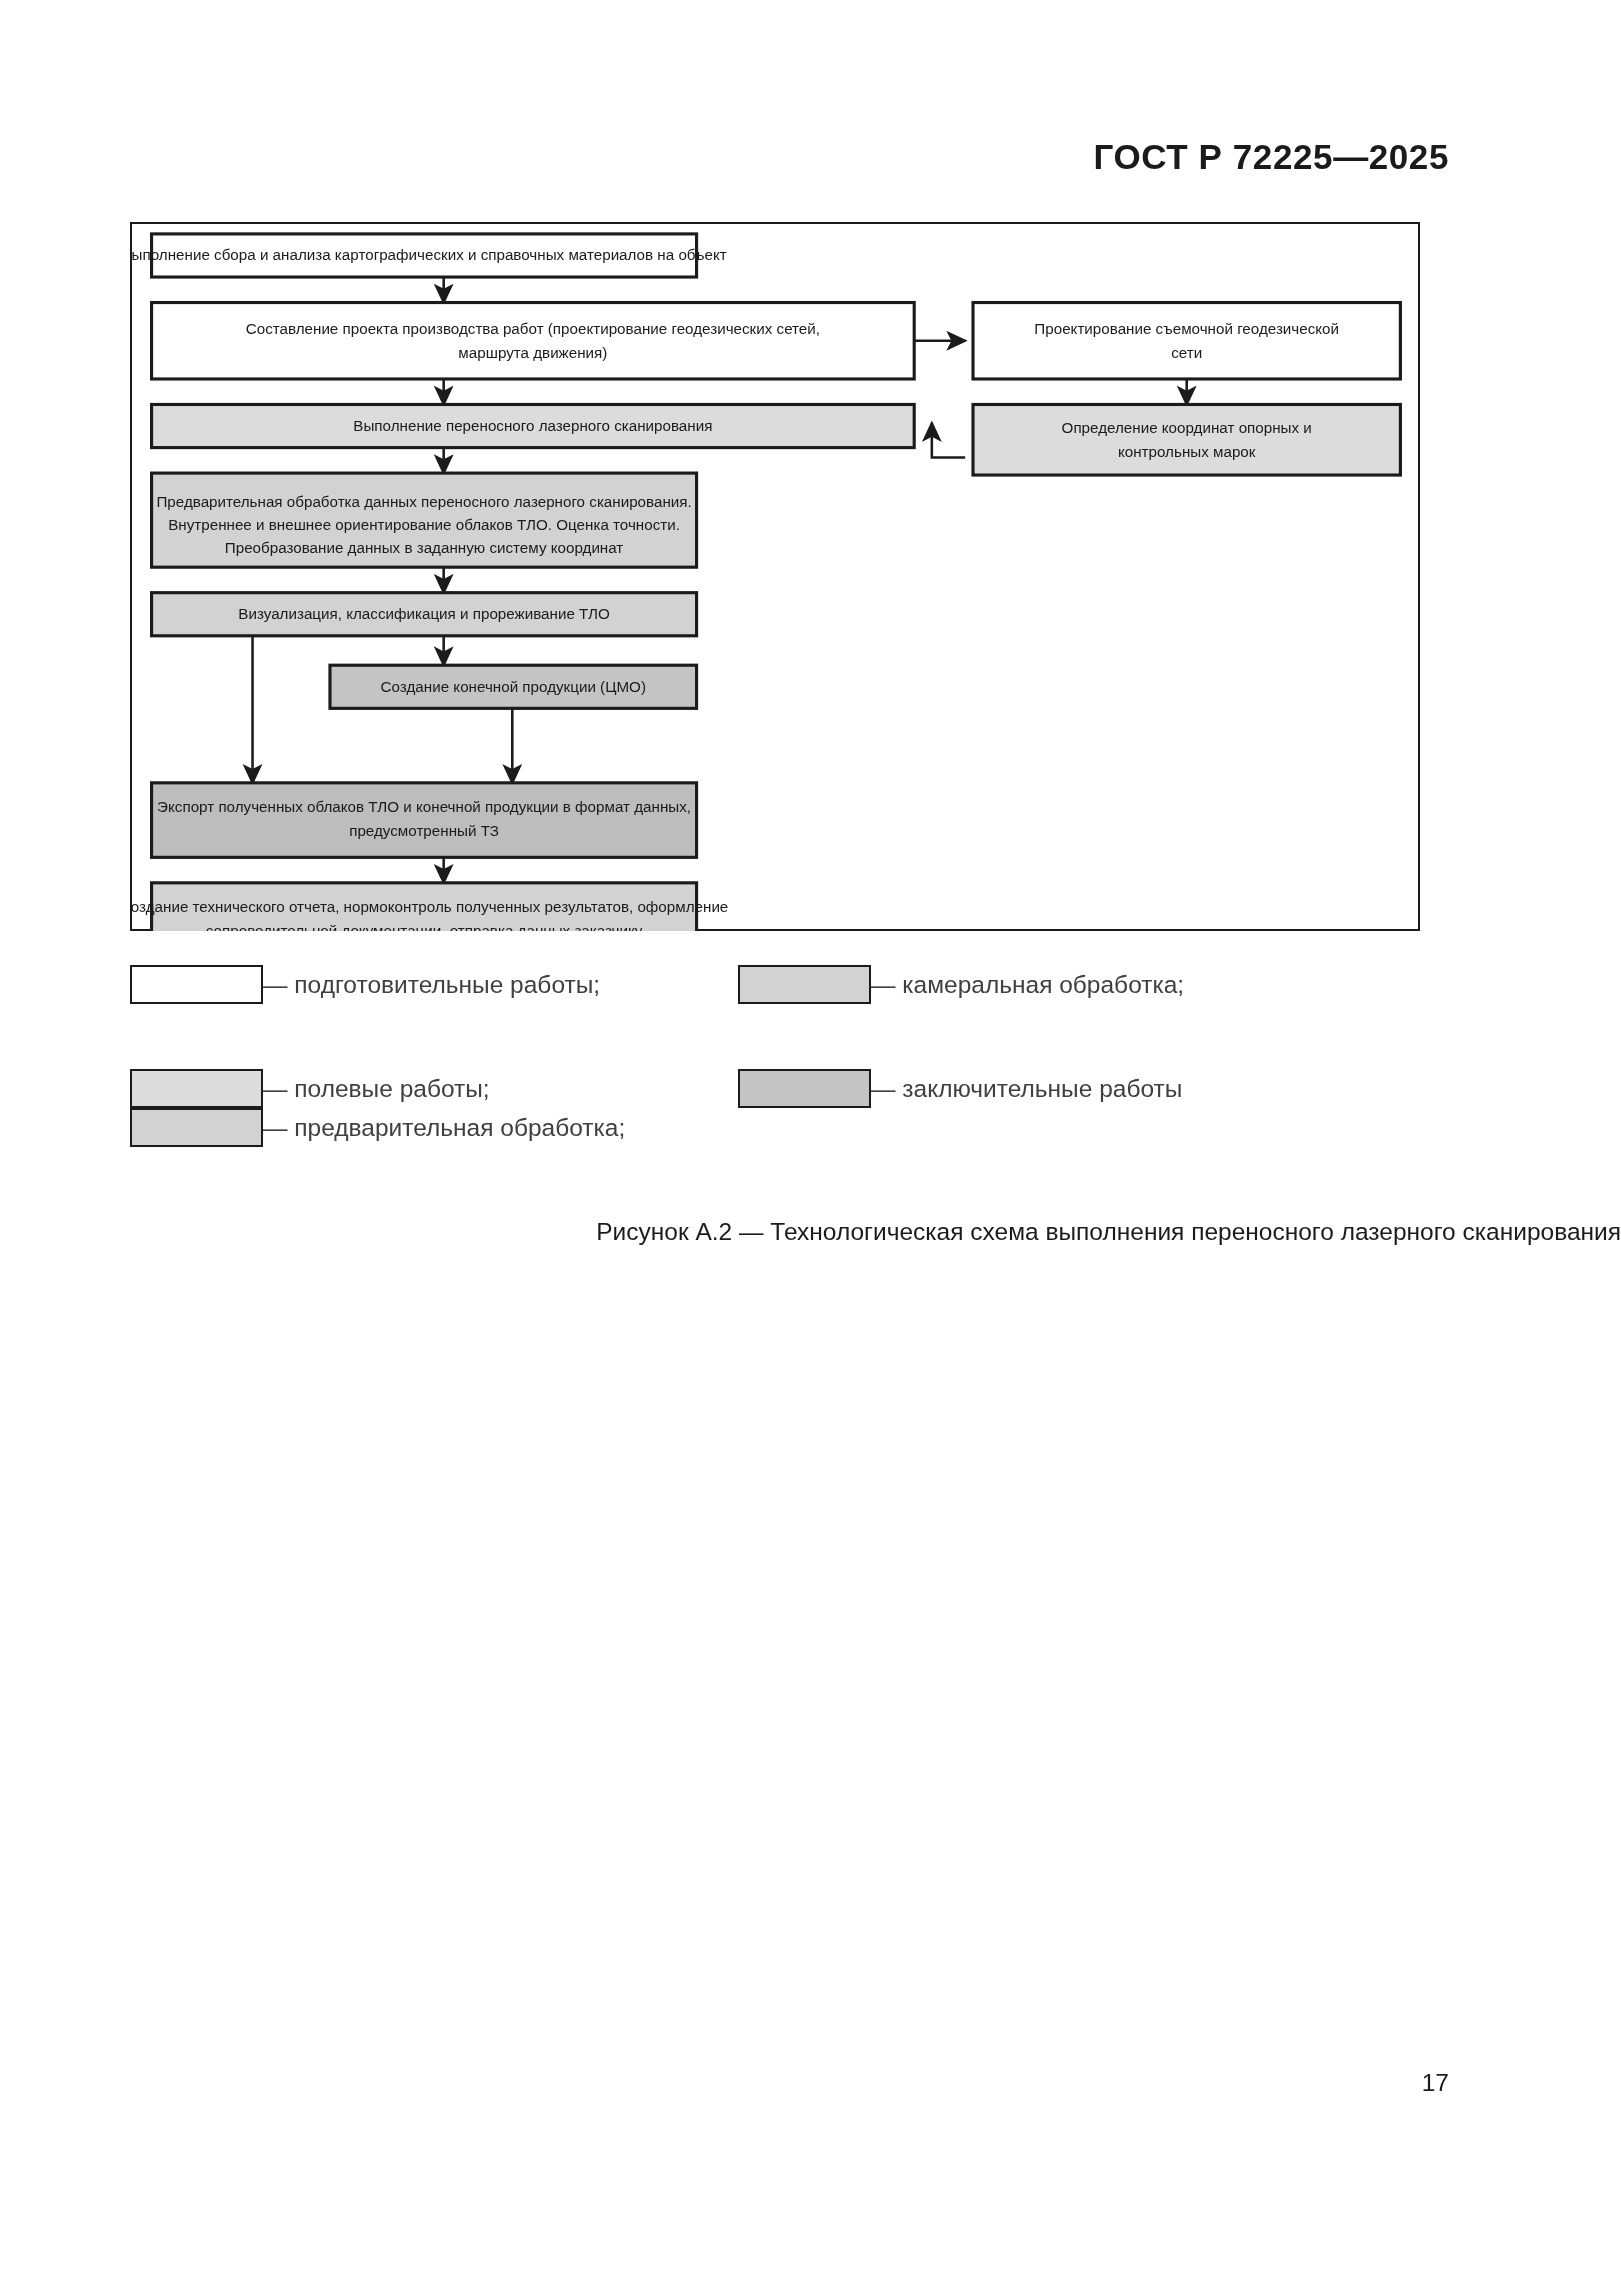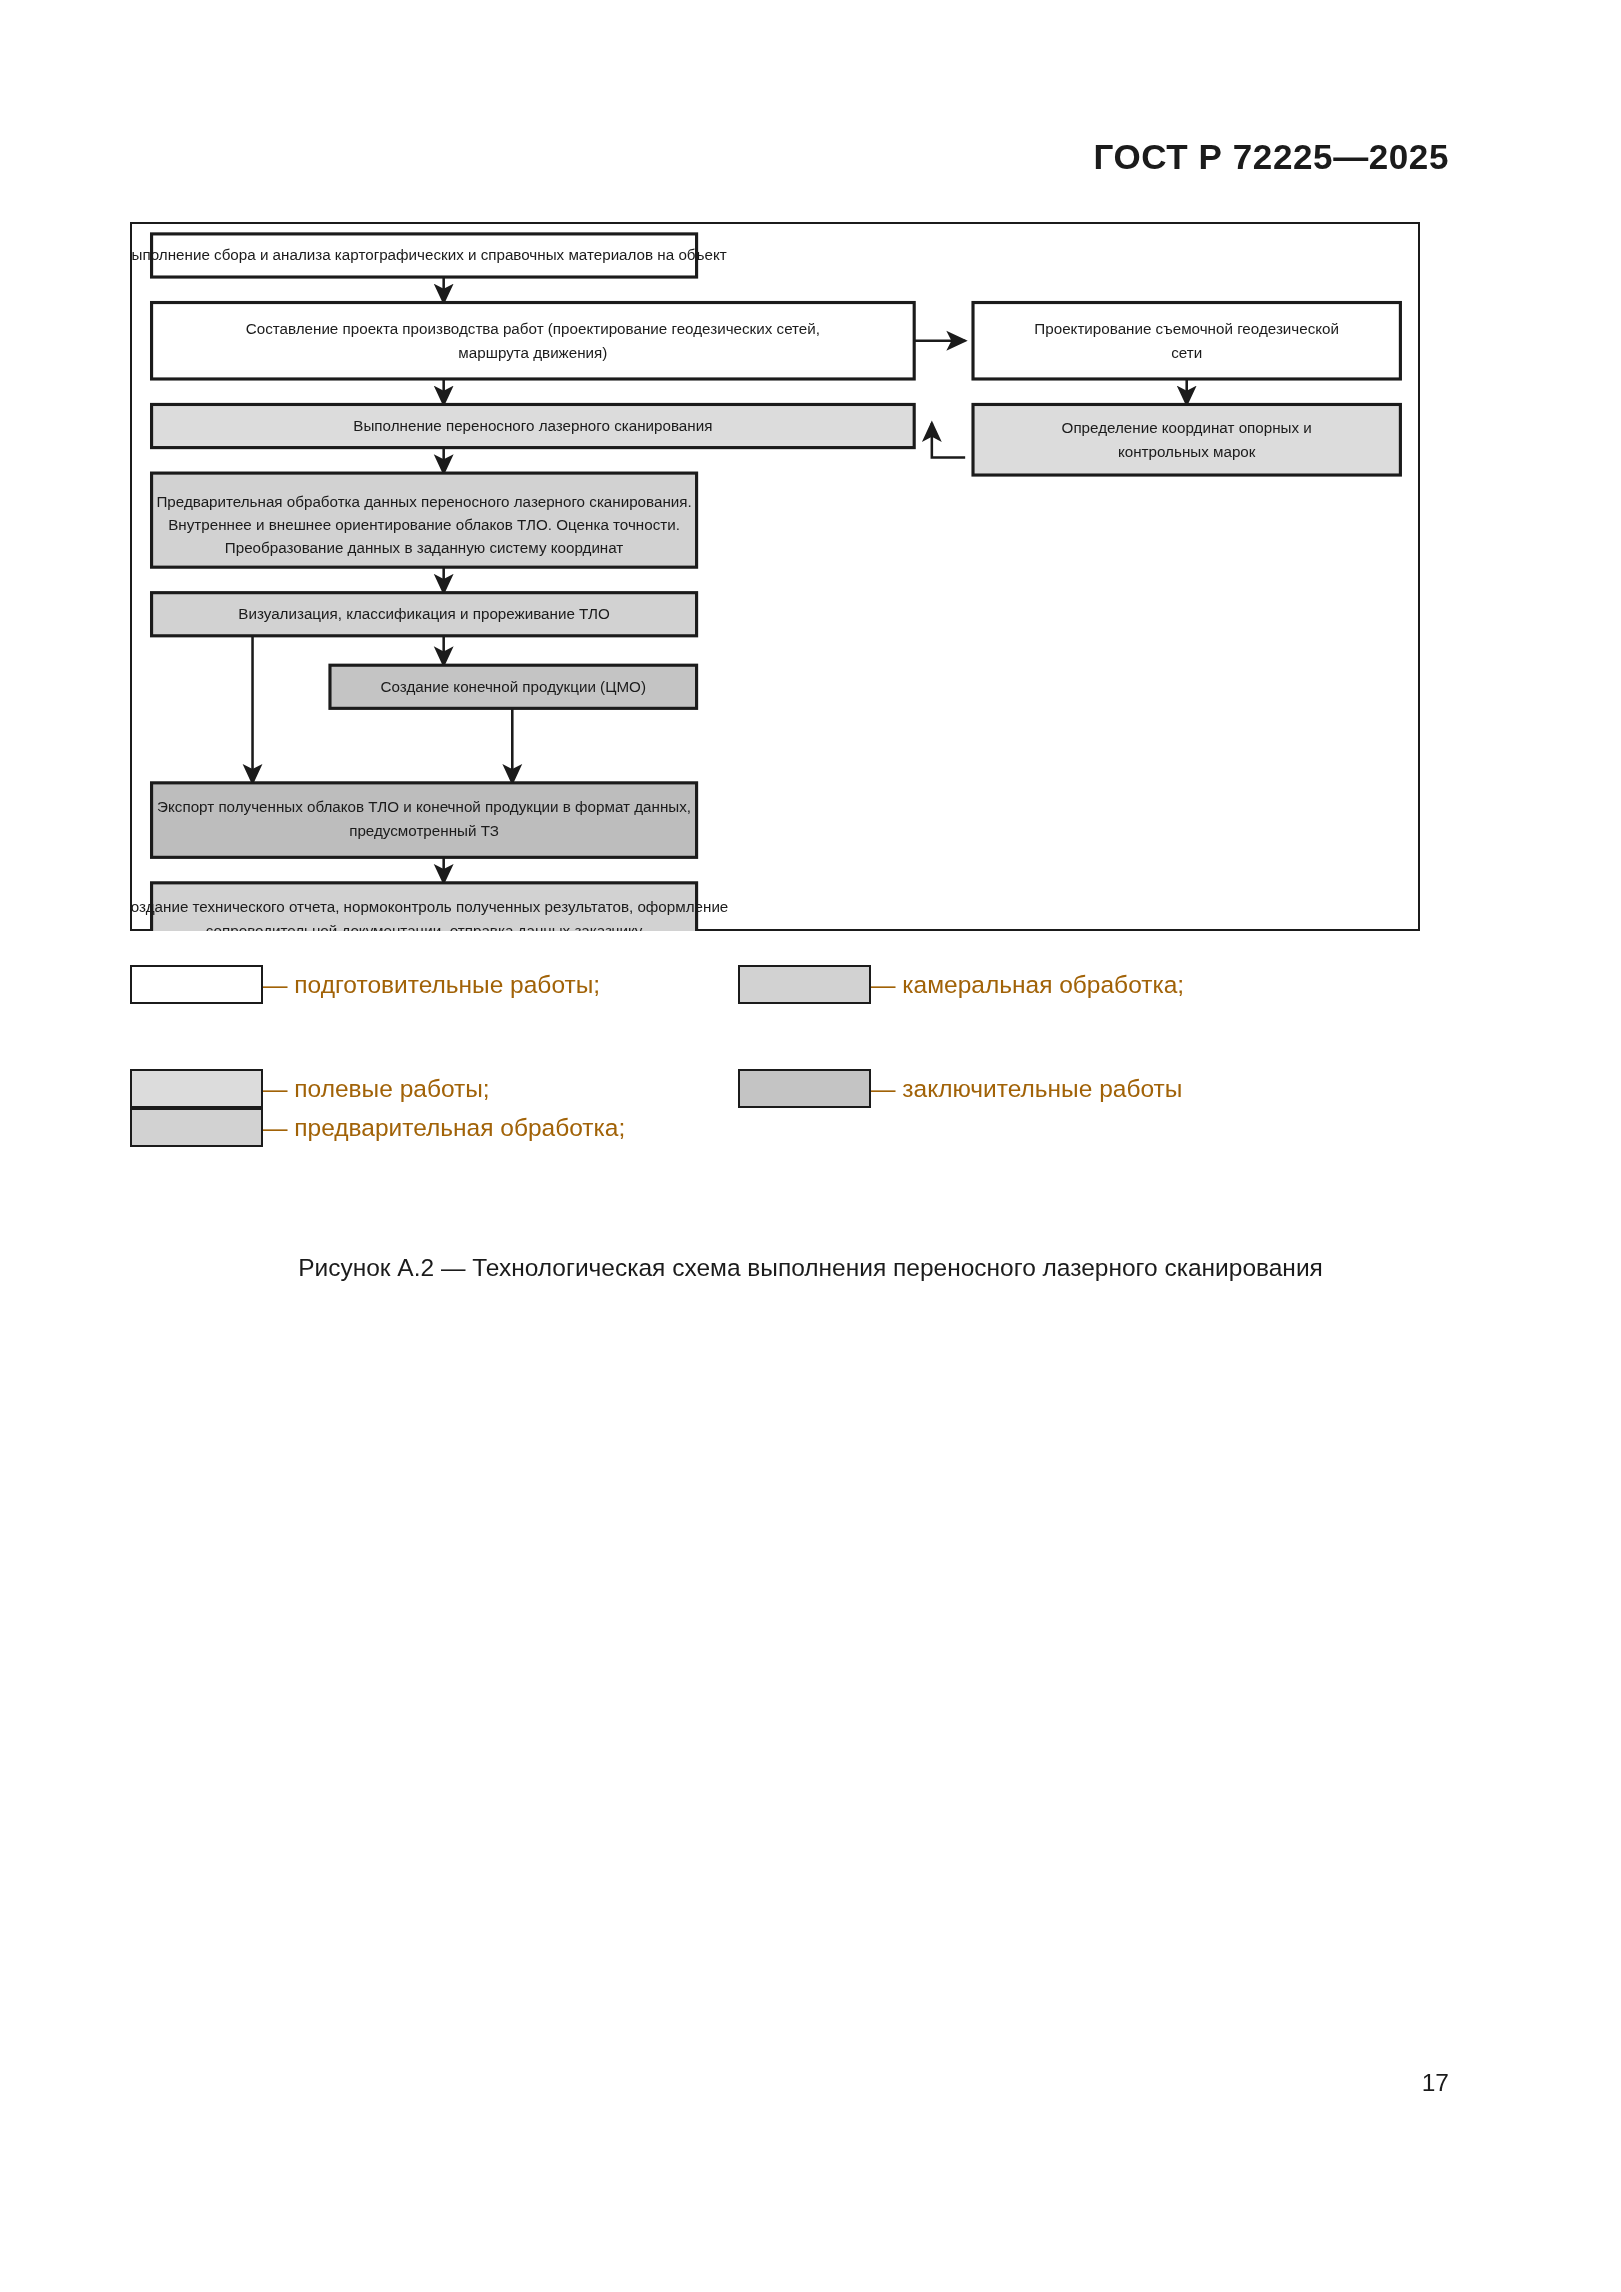"— подготовительные работы;" .legend-label { color: #a16207 -> #404040 }
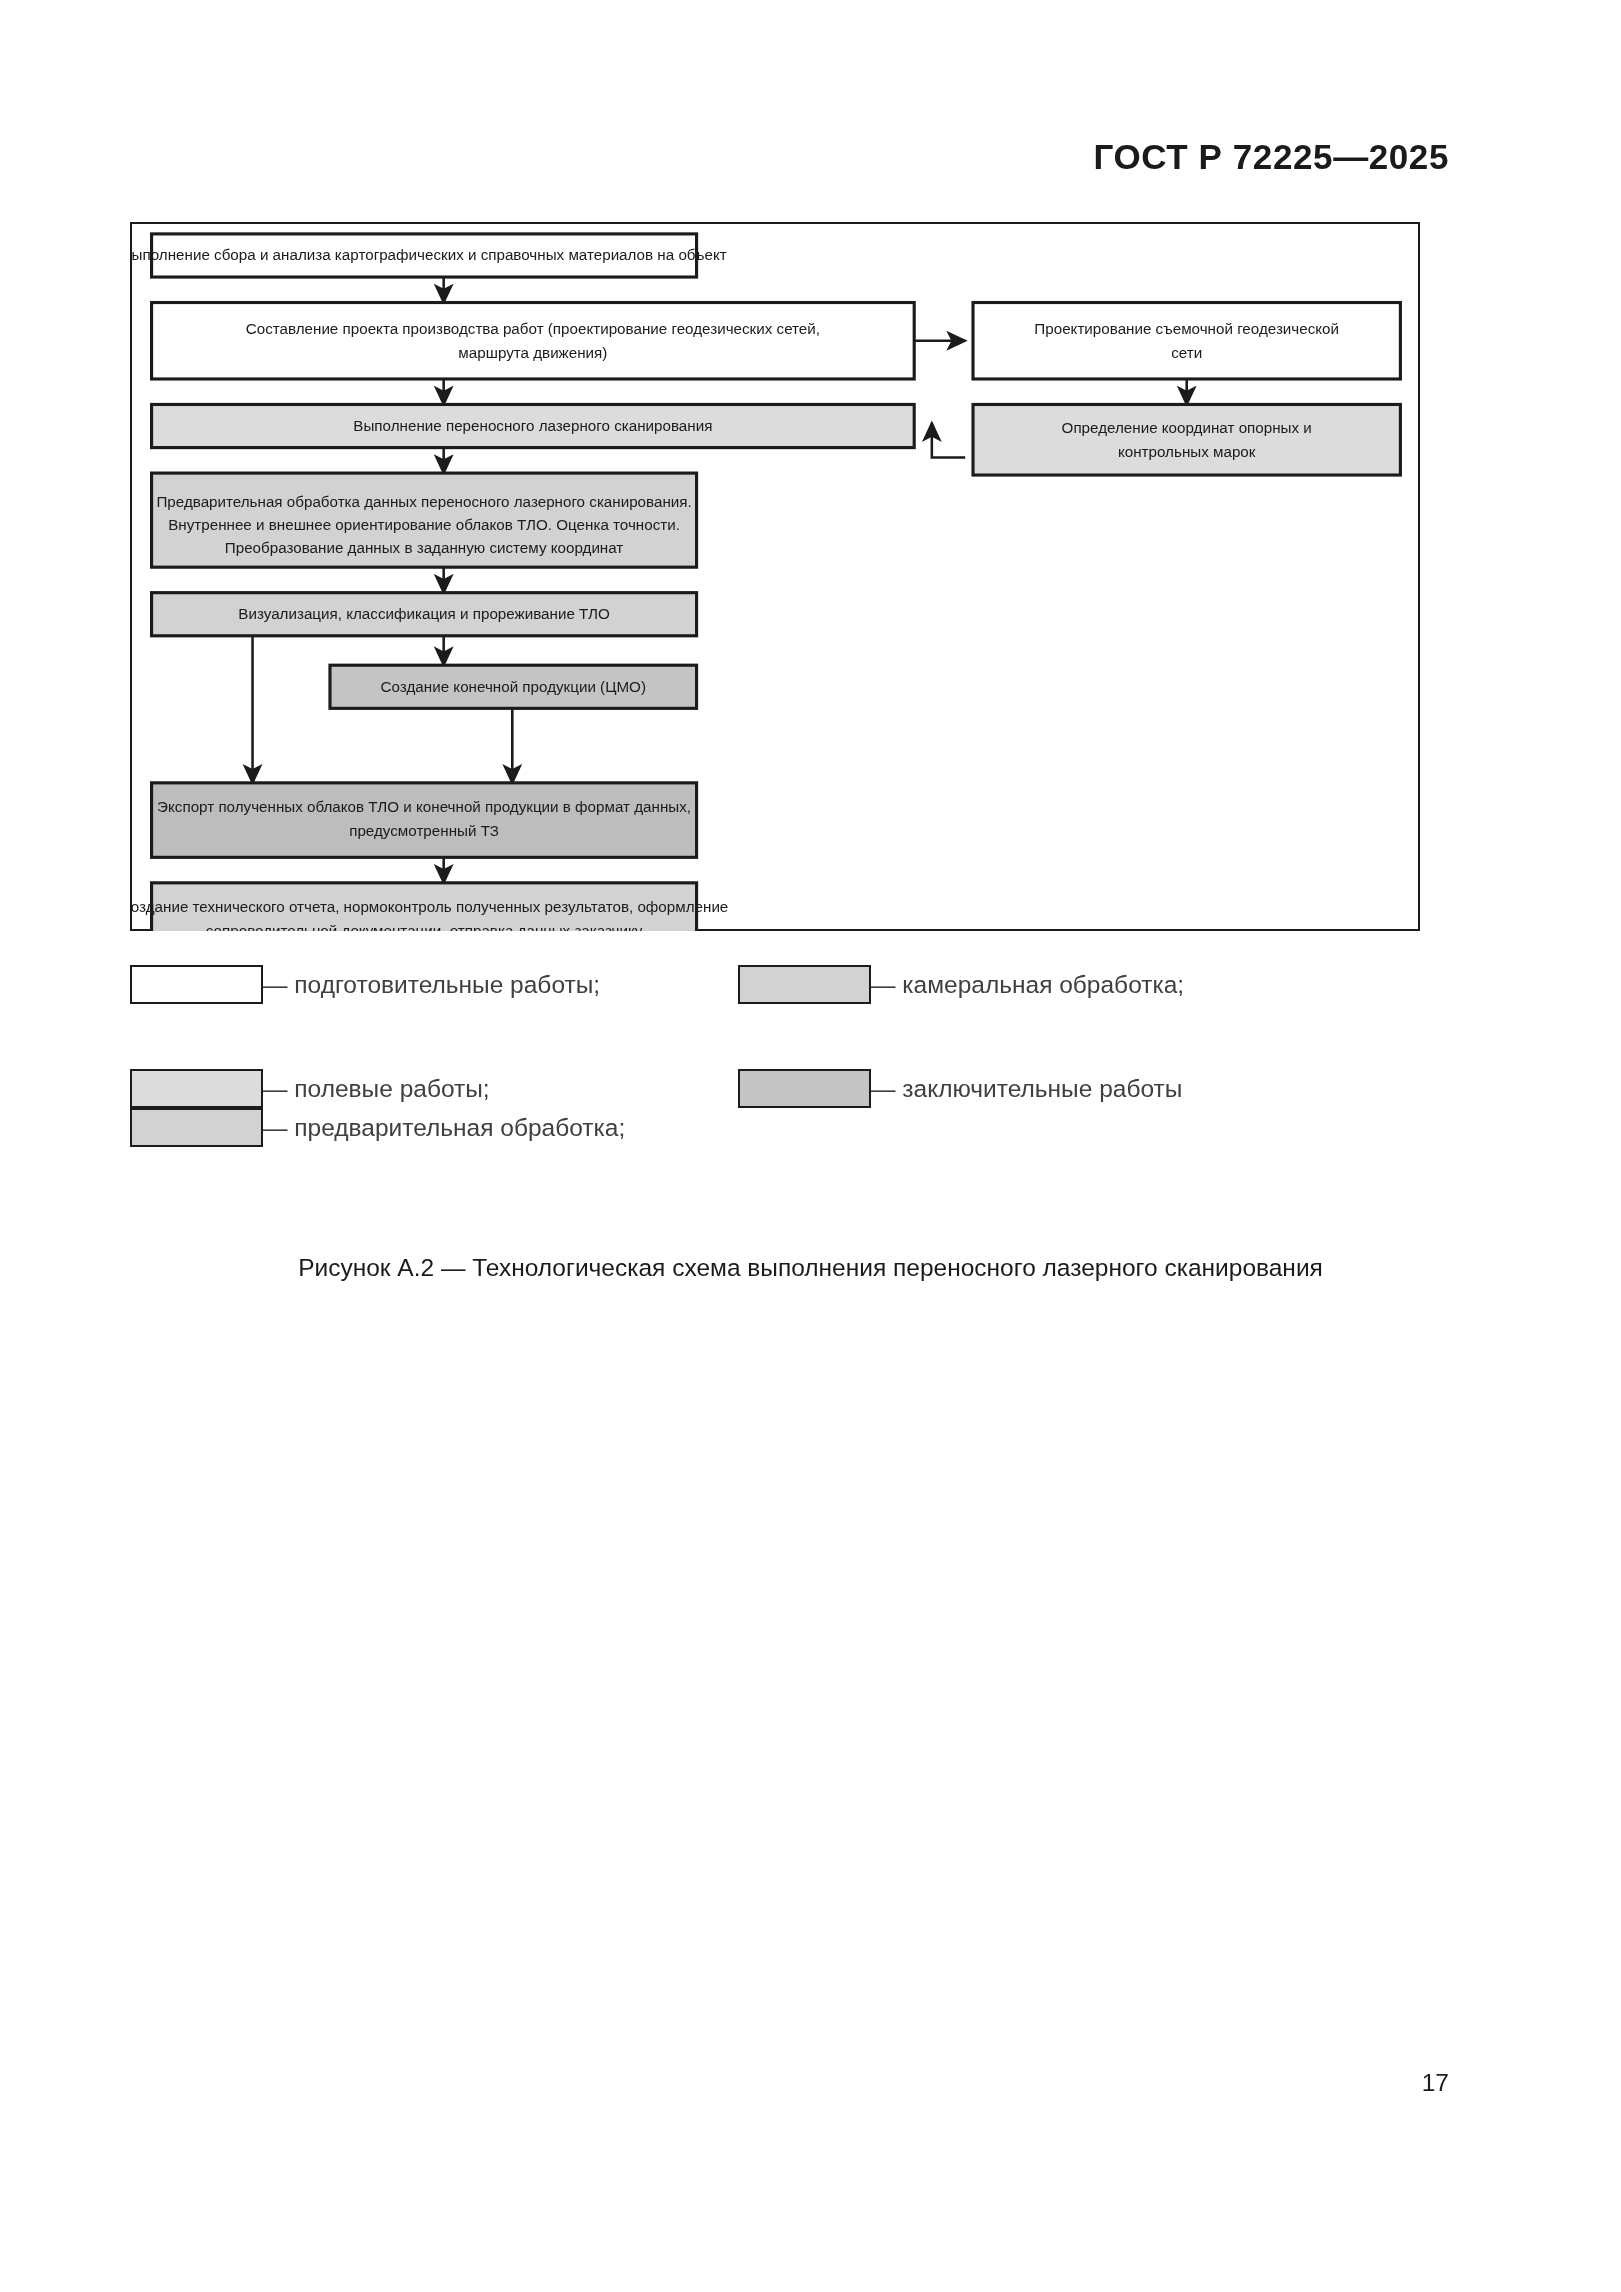"Рисунок А.2 — Технологическая схема" .figure-caption { margin-top: 36px -> none; text-align: center -> right }
